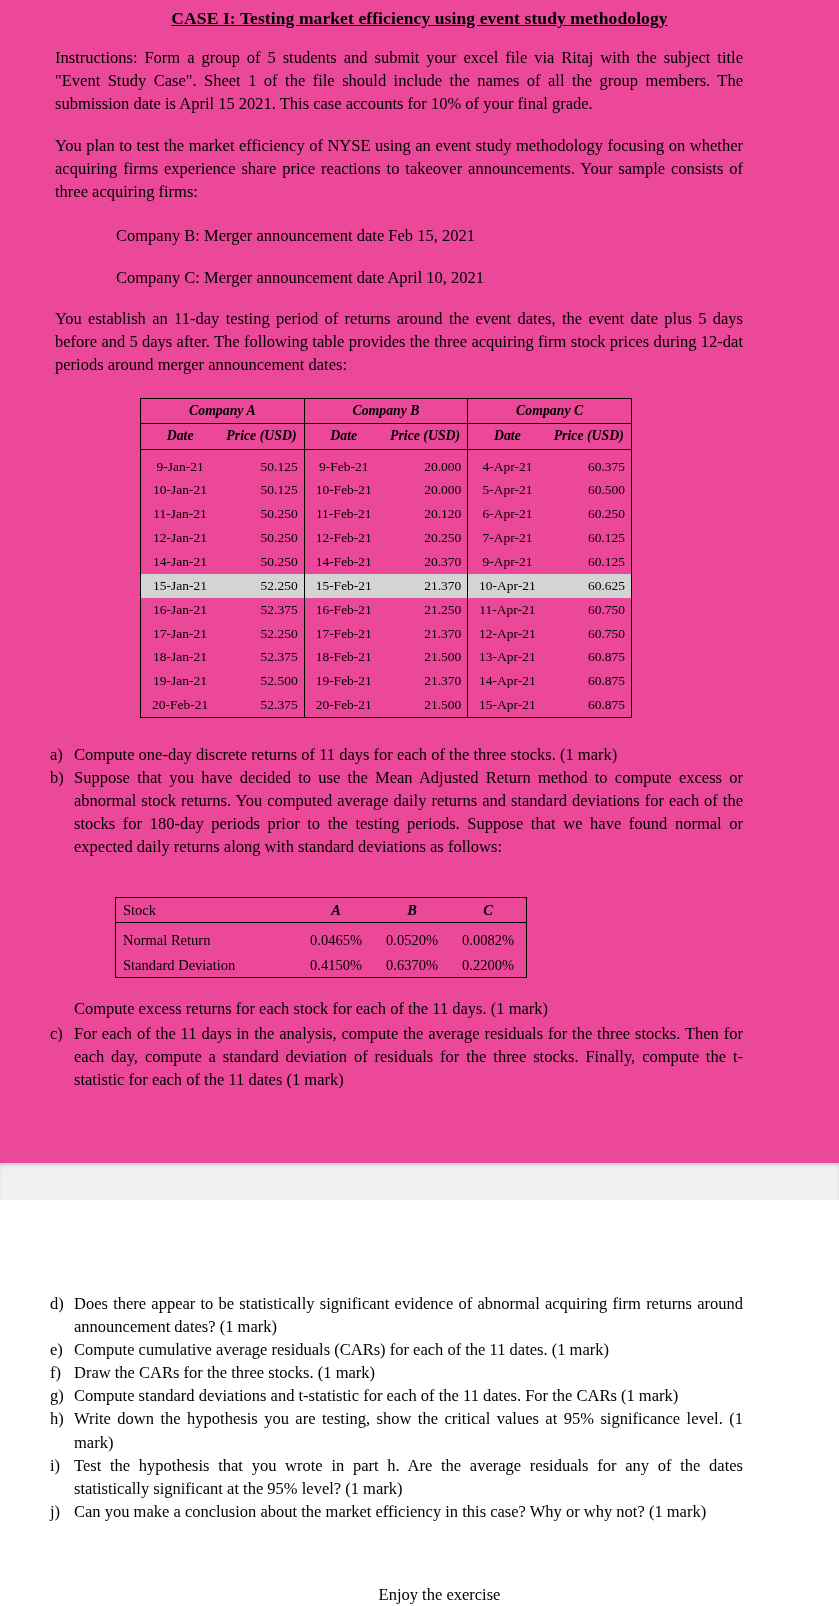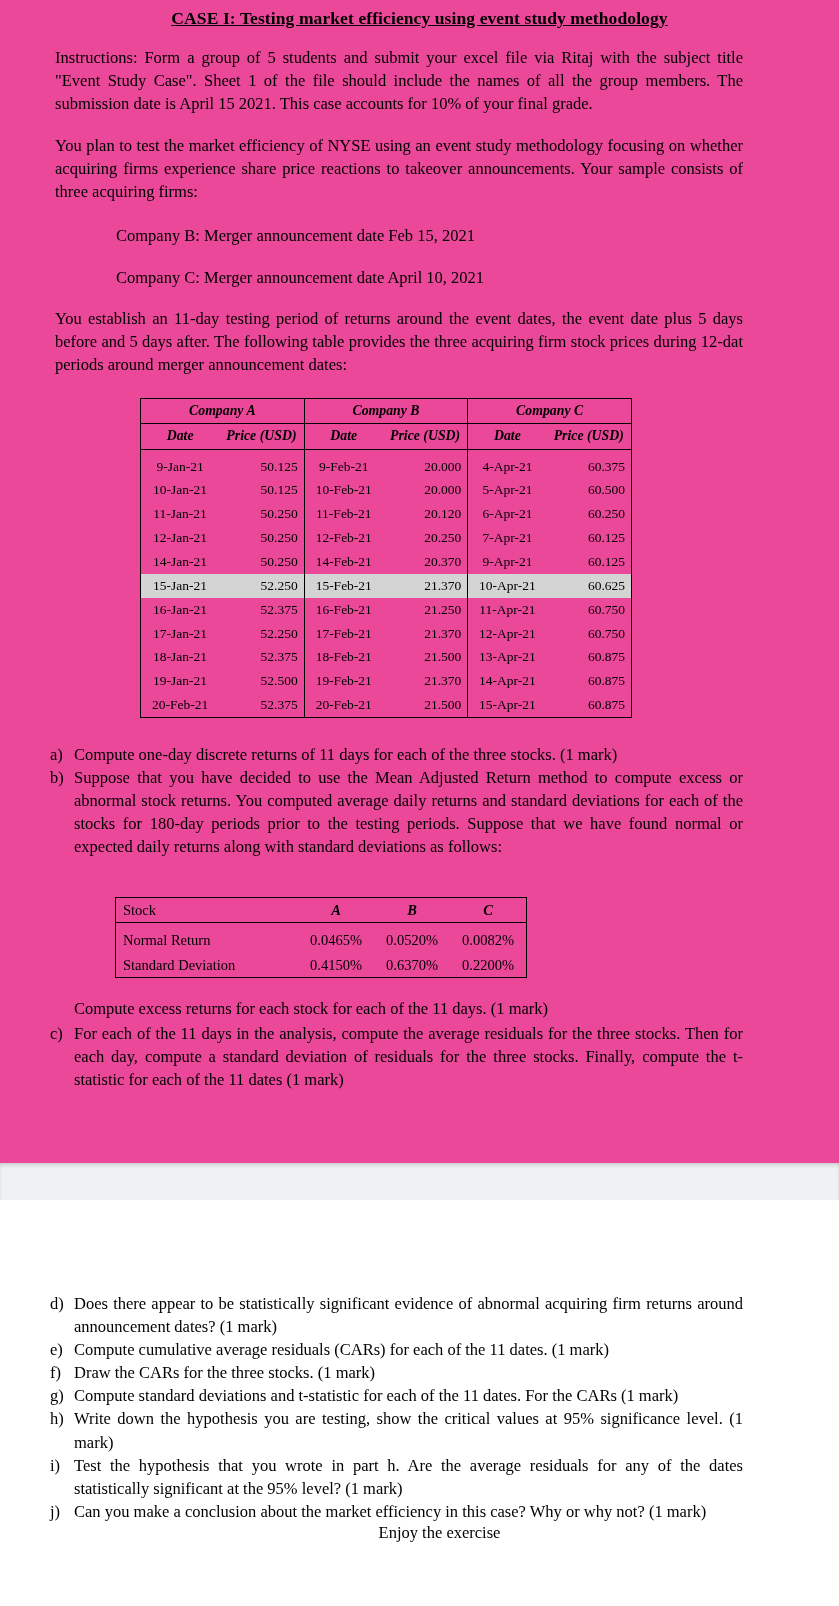"Enjoy the exercise" .closing { margin-top: none -> 62px }
